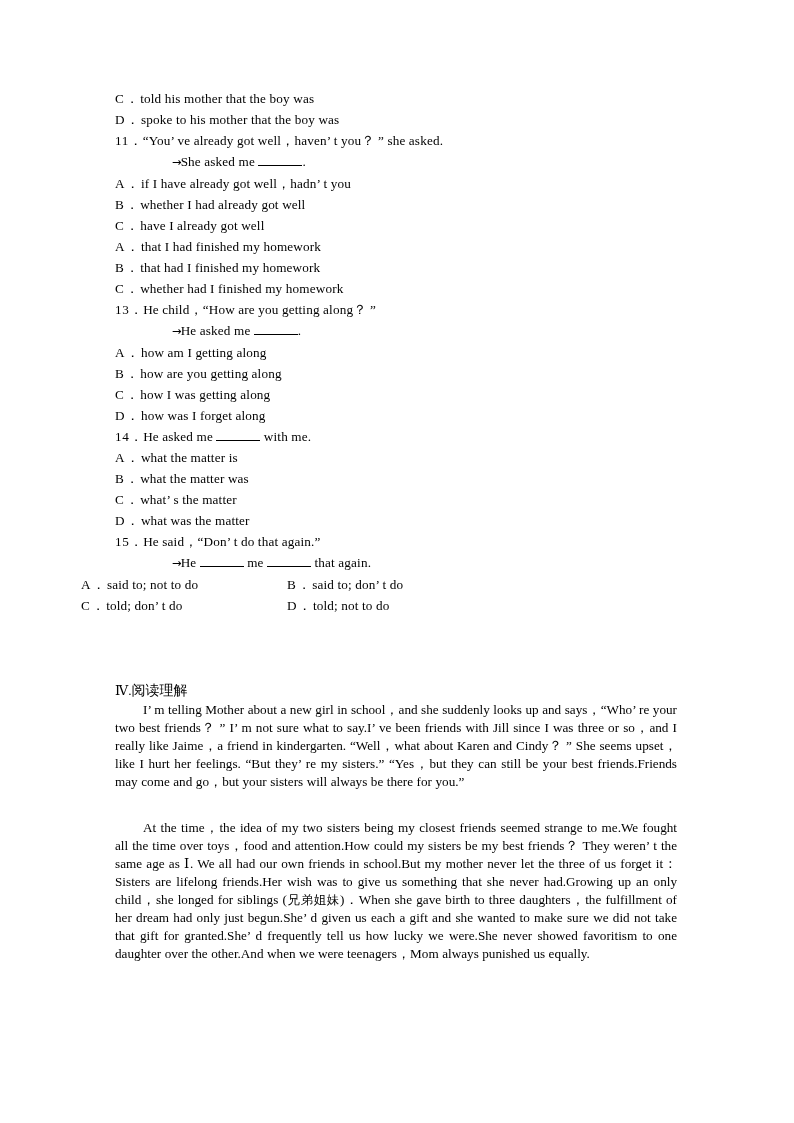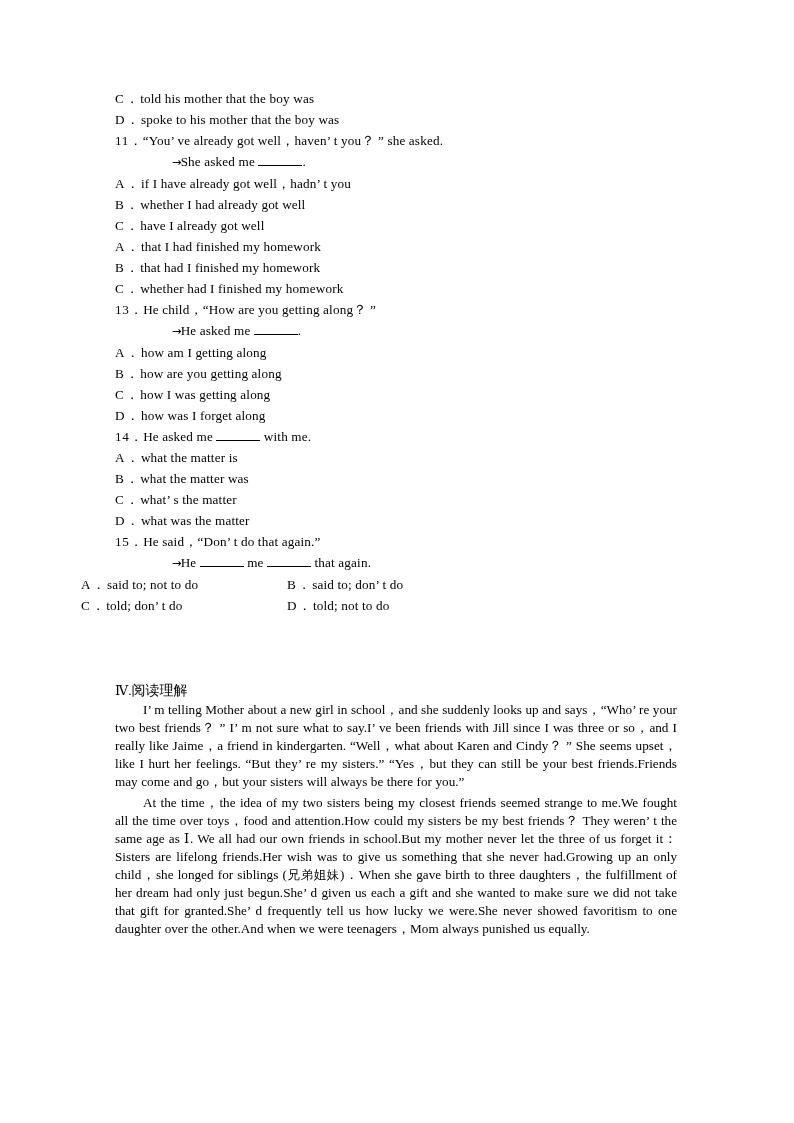"At the time，the idea of" .para.p2 { margin-top: 3px -> 28px }
